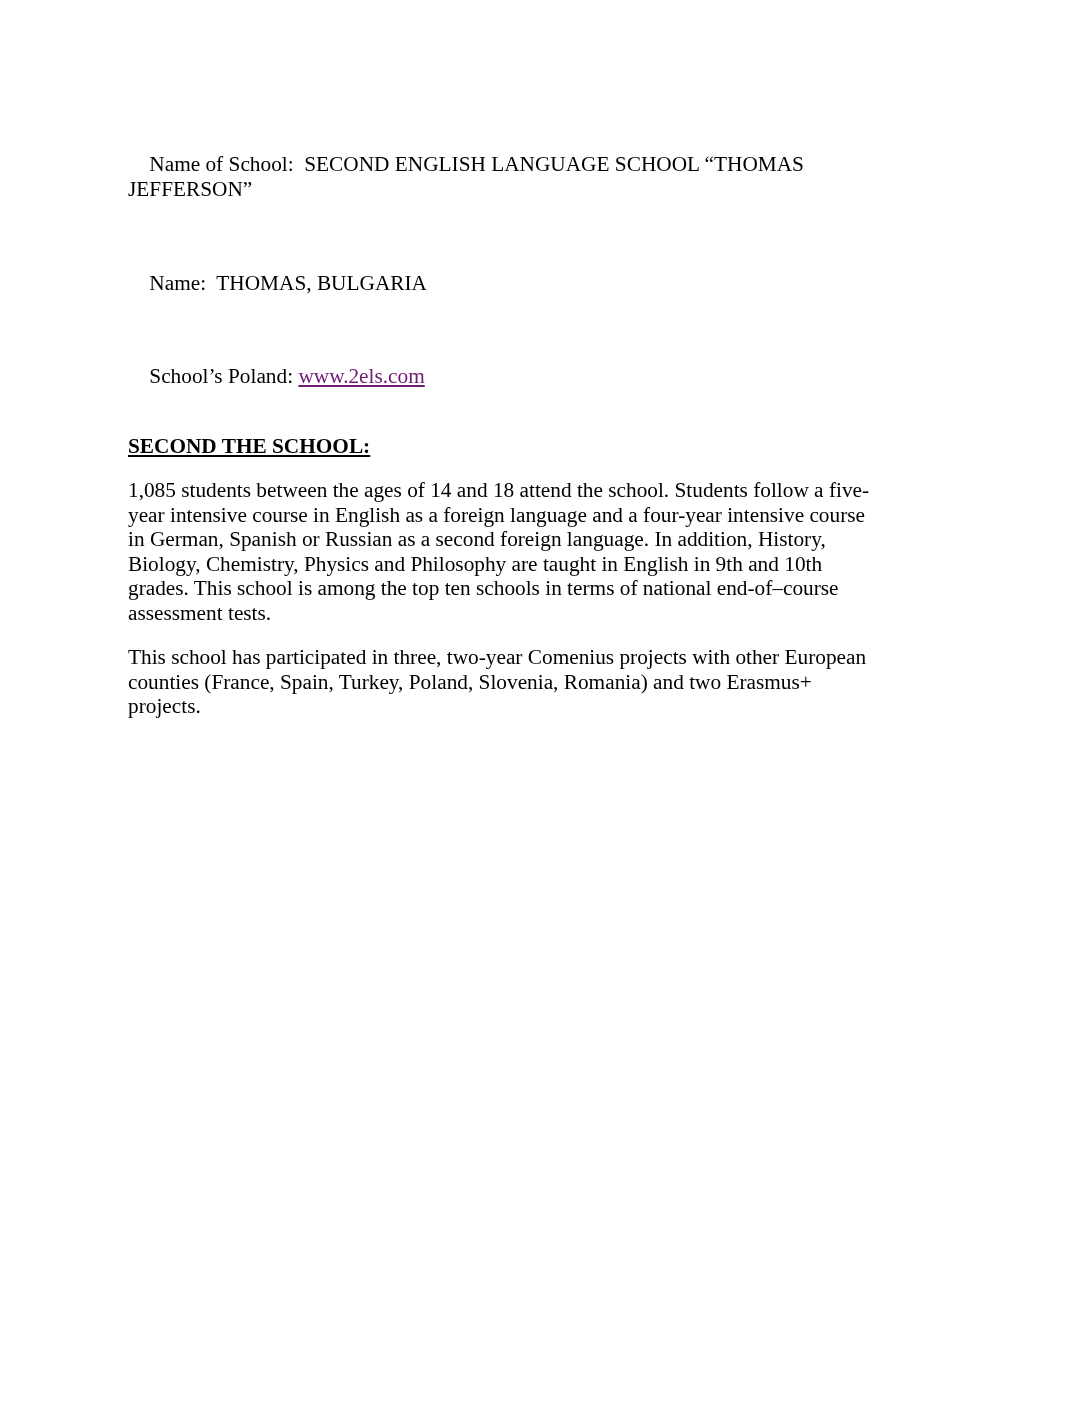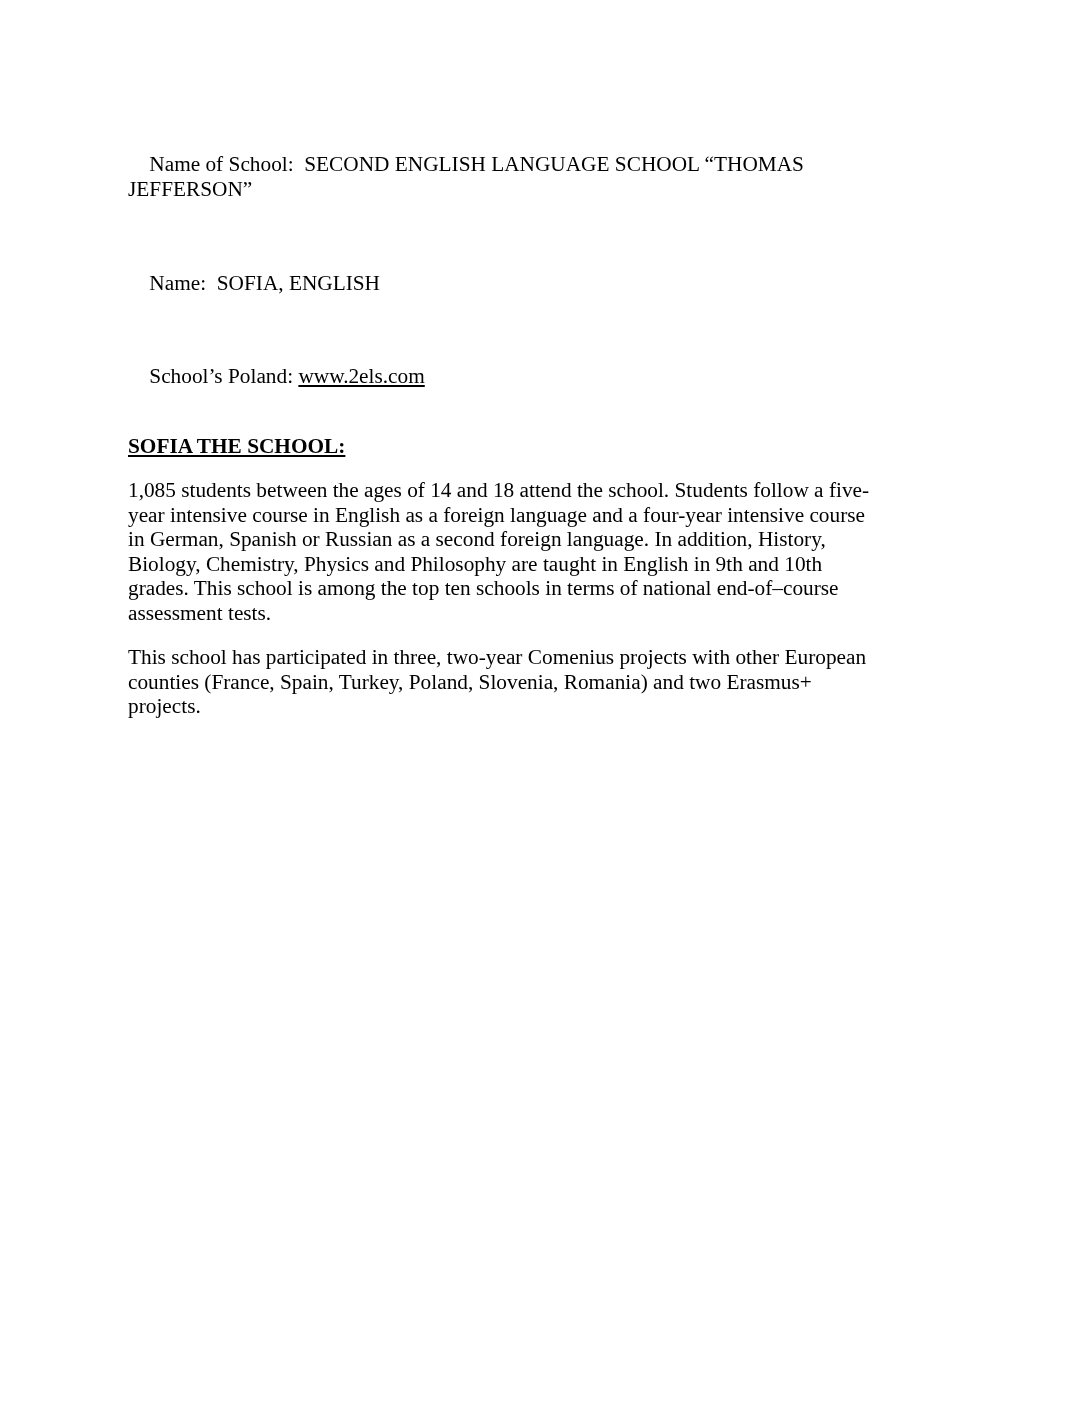"SOFIA, ENGLISH" span { text: SOFIA, ENGLISH -> THOMAS, BULGARIA }
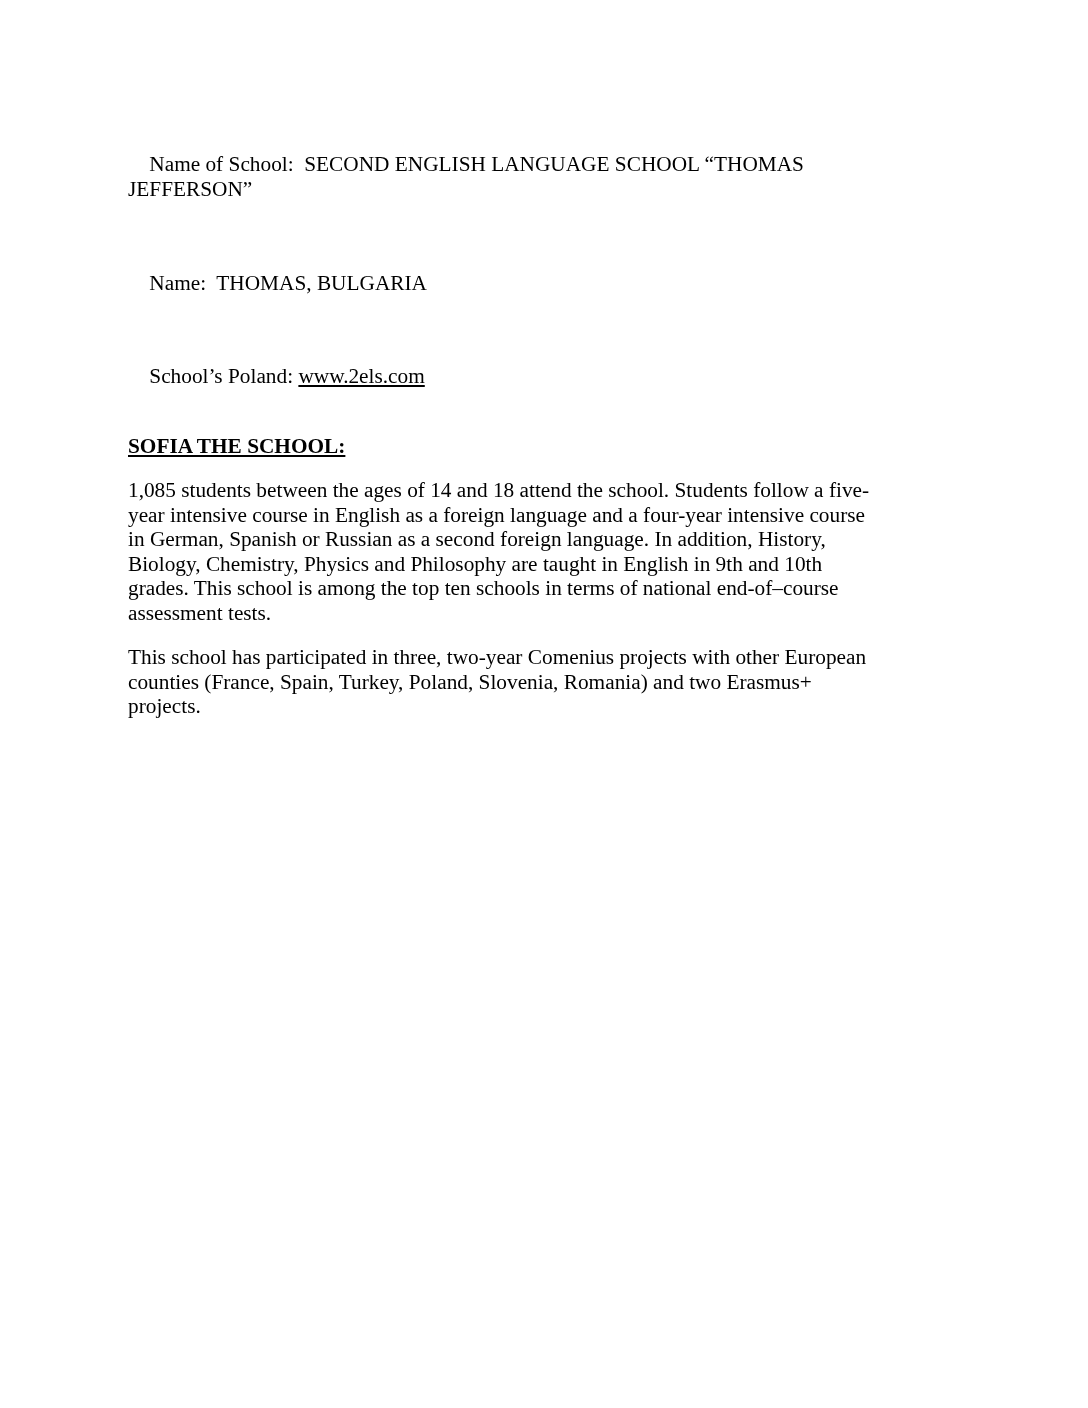"www.2els.com" .link { color: #000000 -> #701a75 }
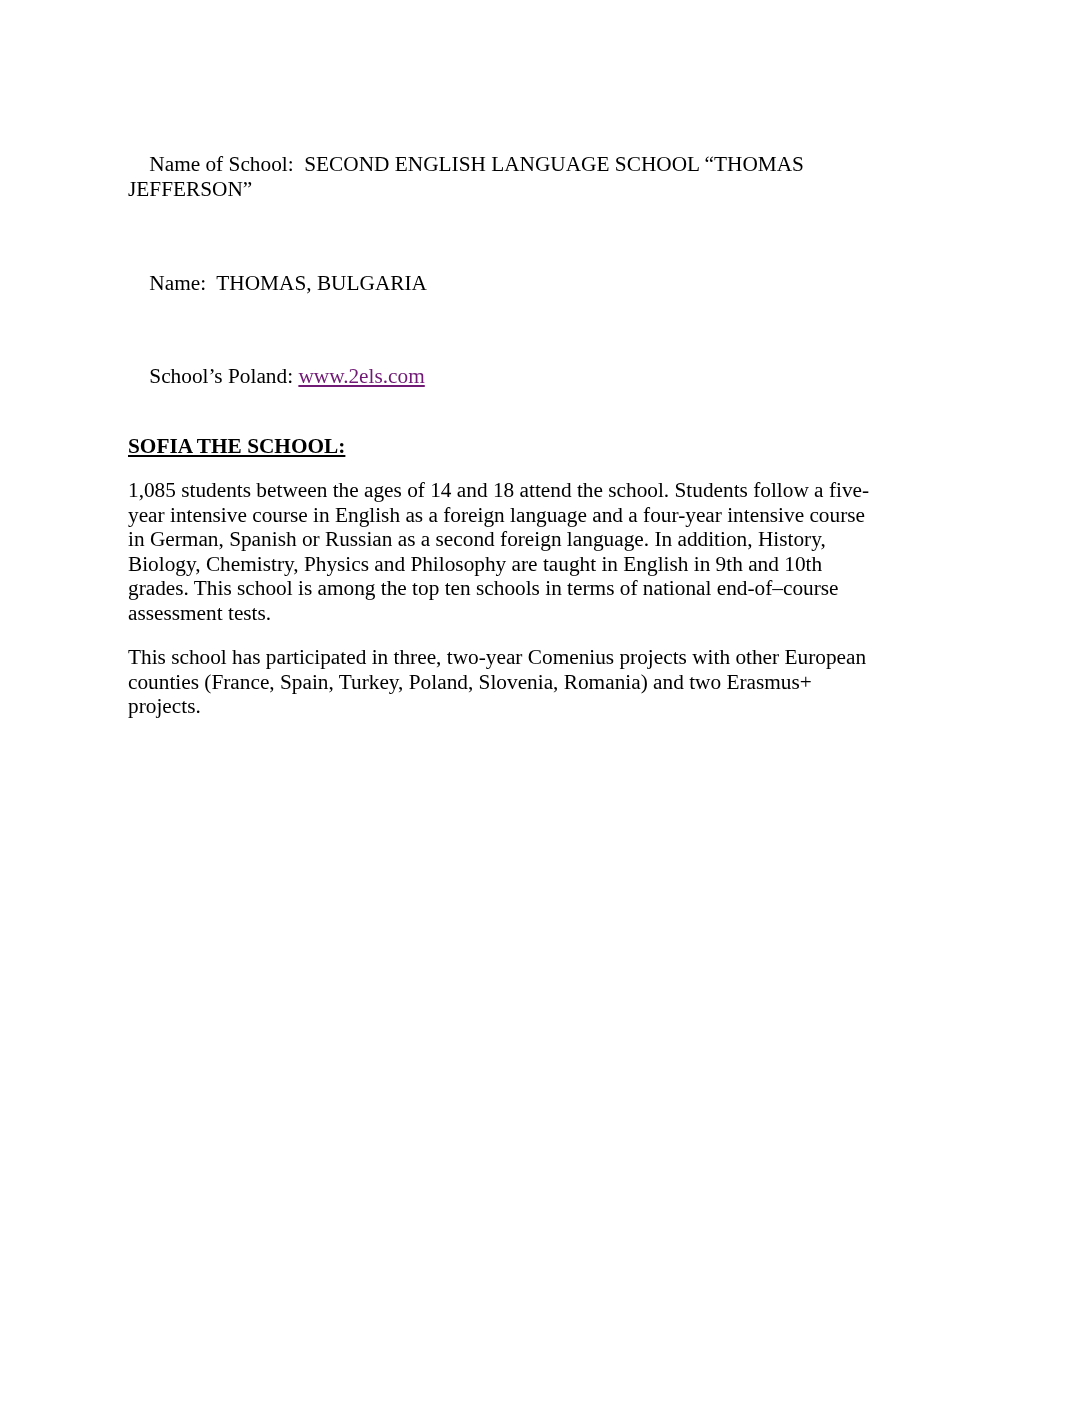"SOFIA THE SCHOOL:" p.heading { text: SOFIA -> SECOND }
